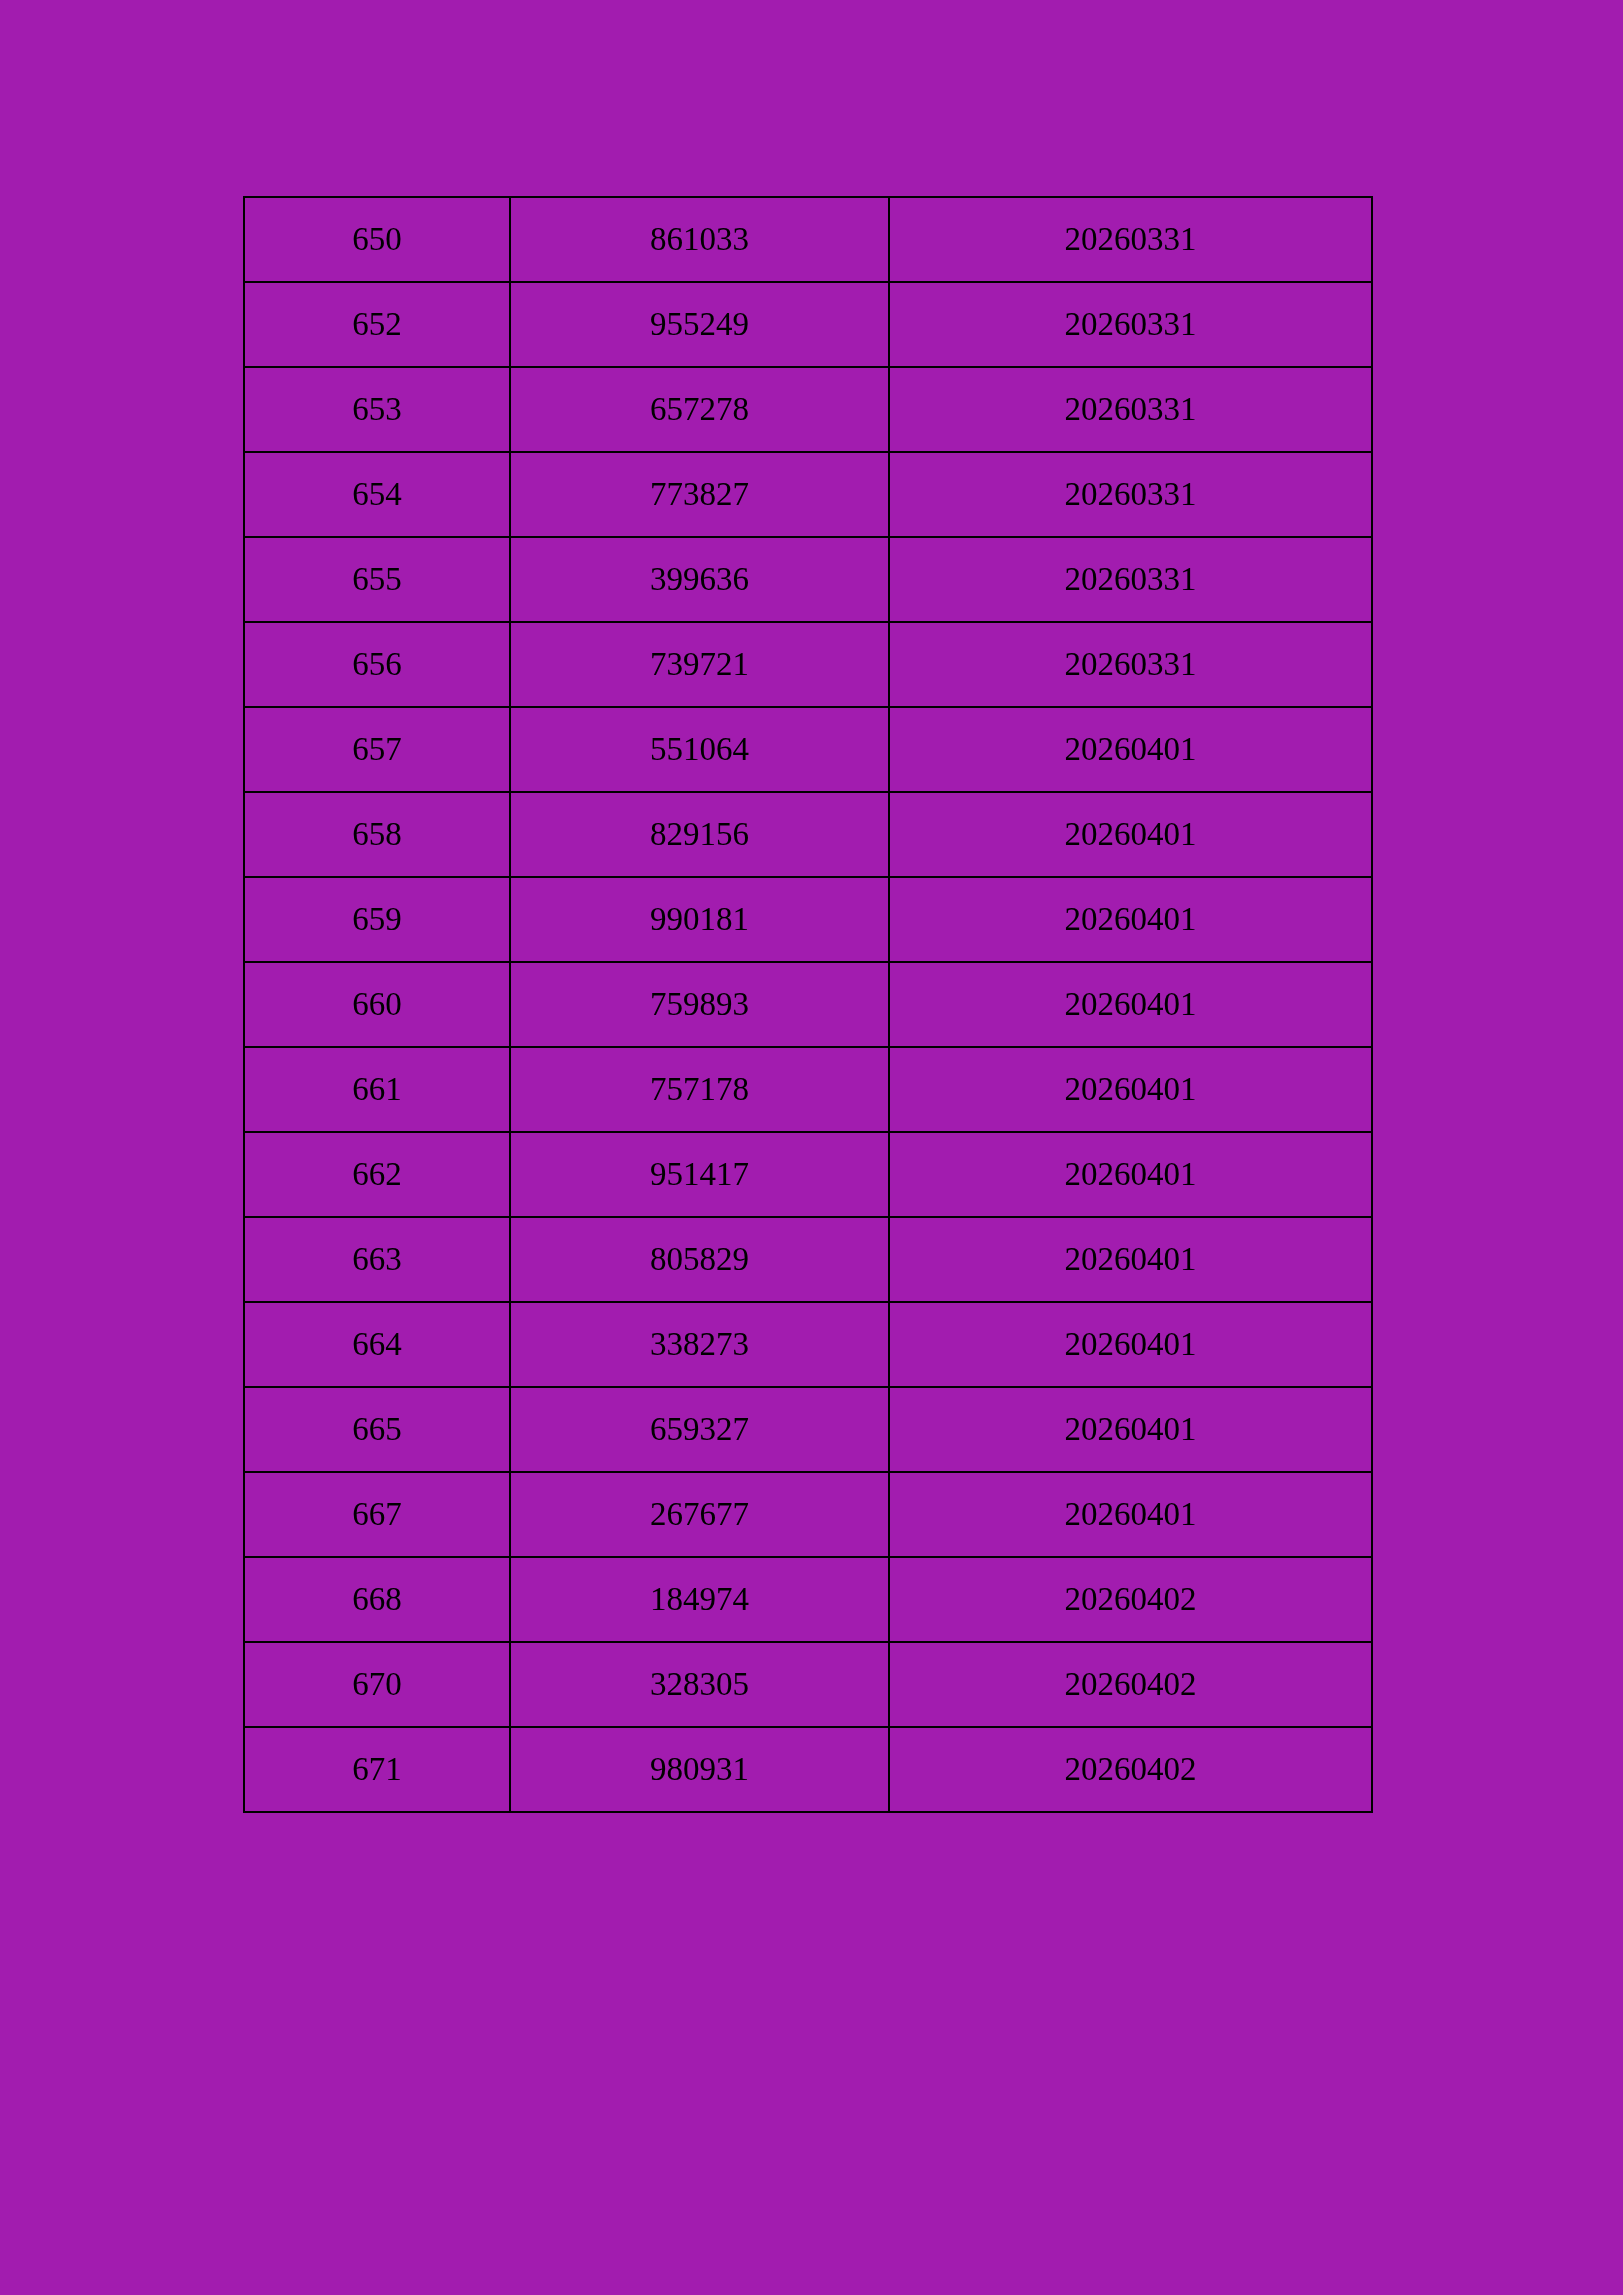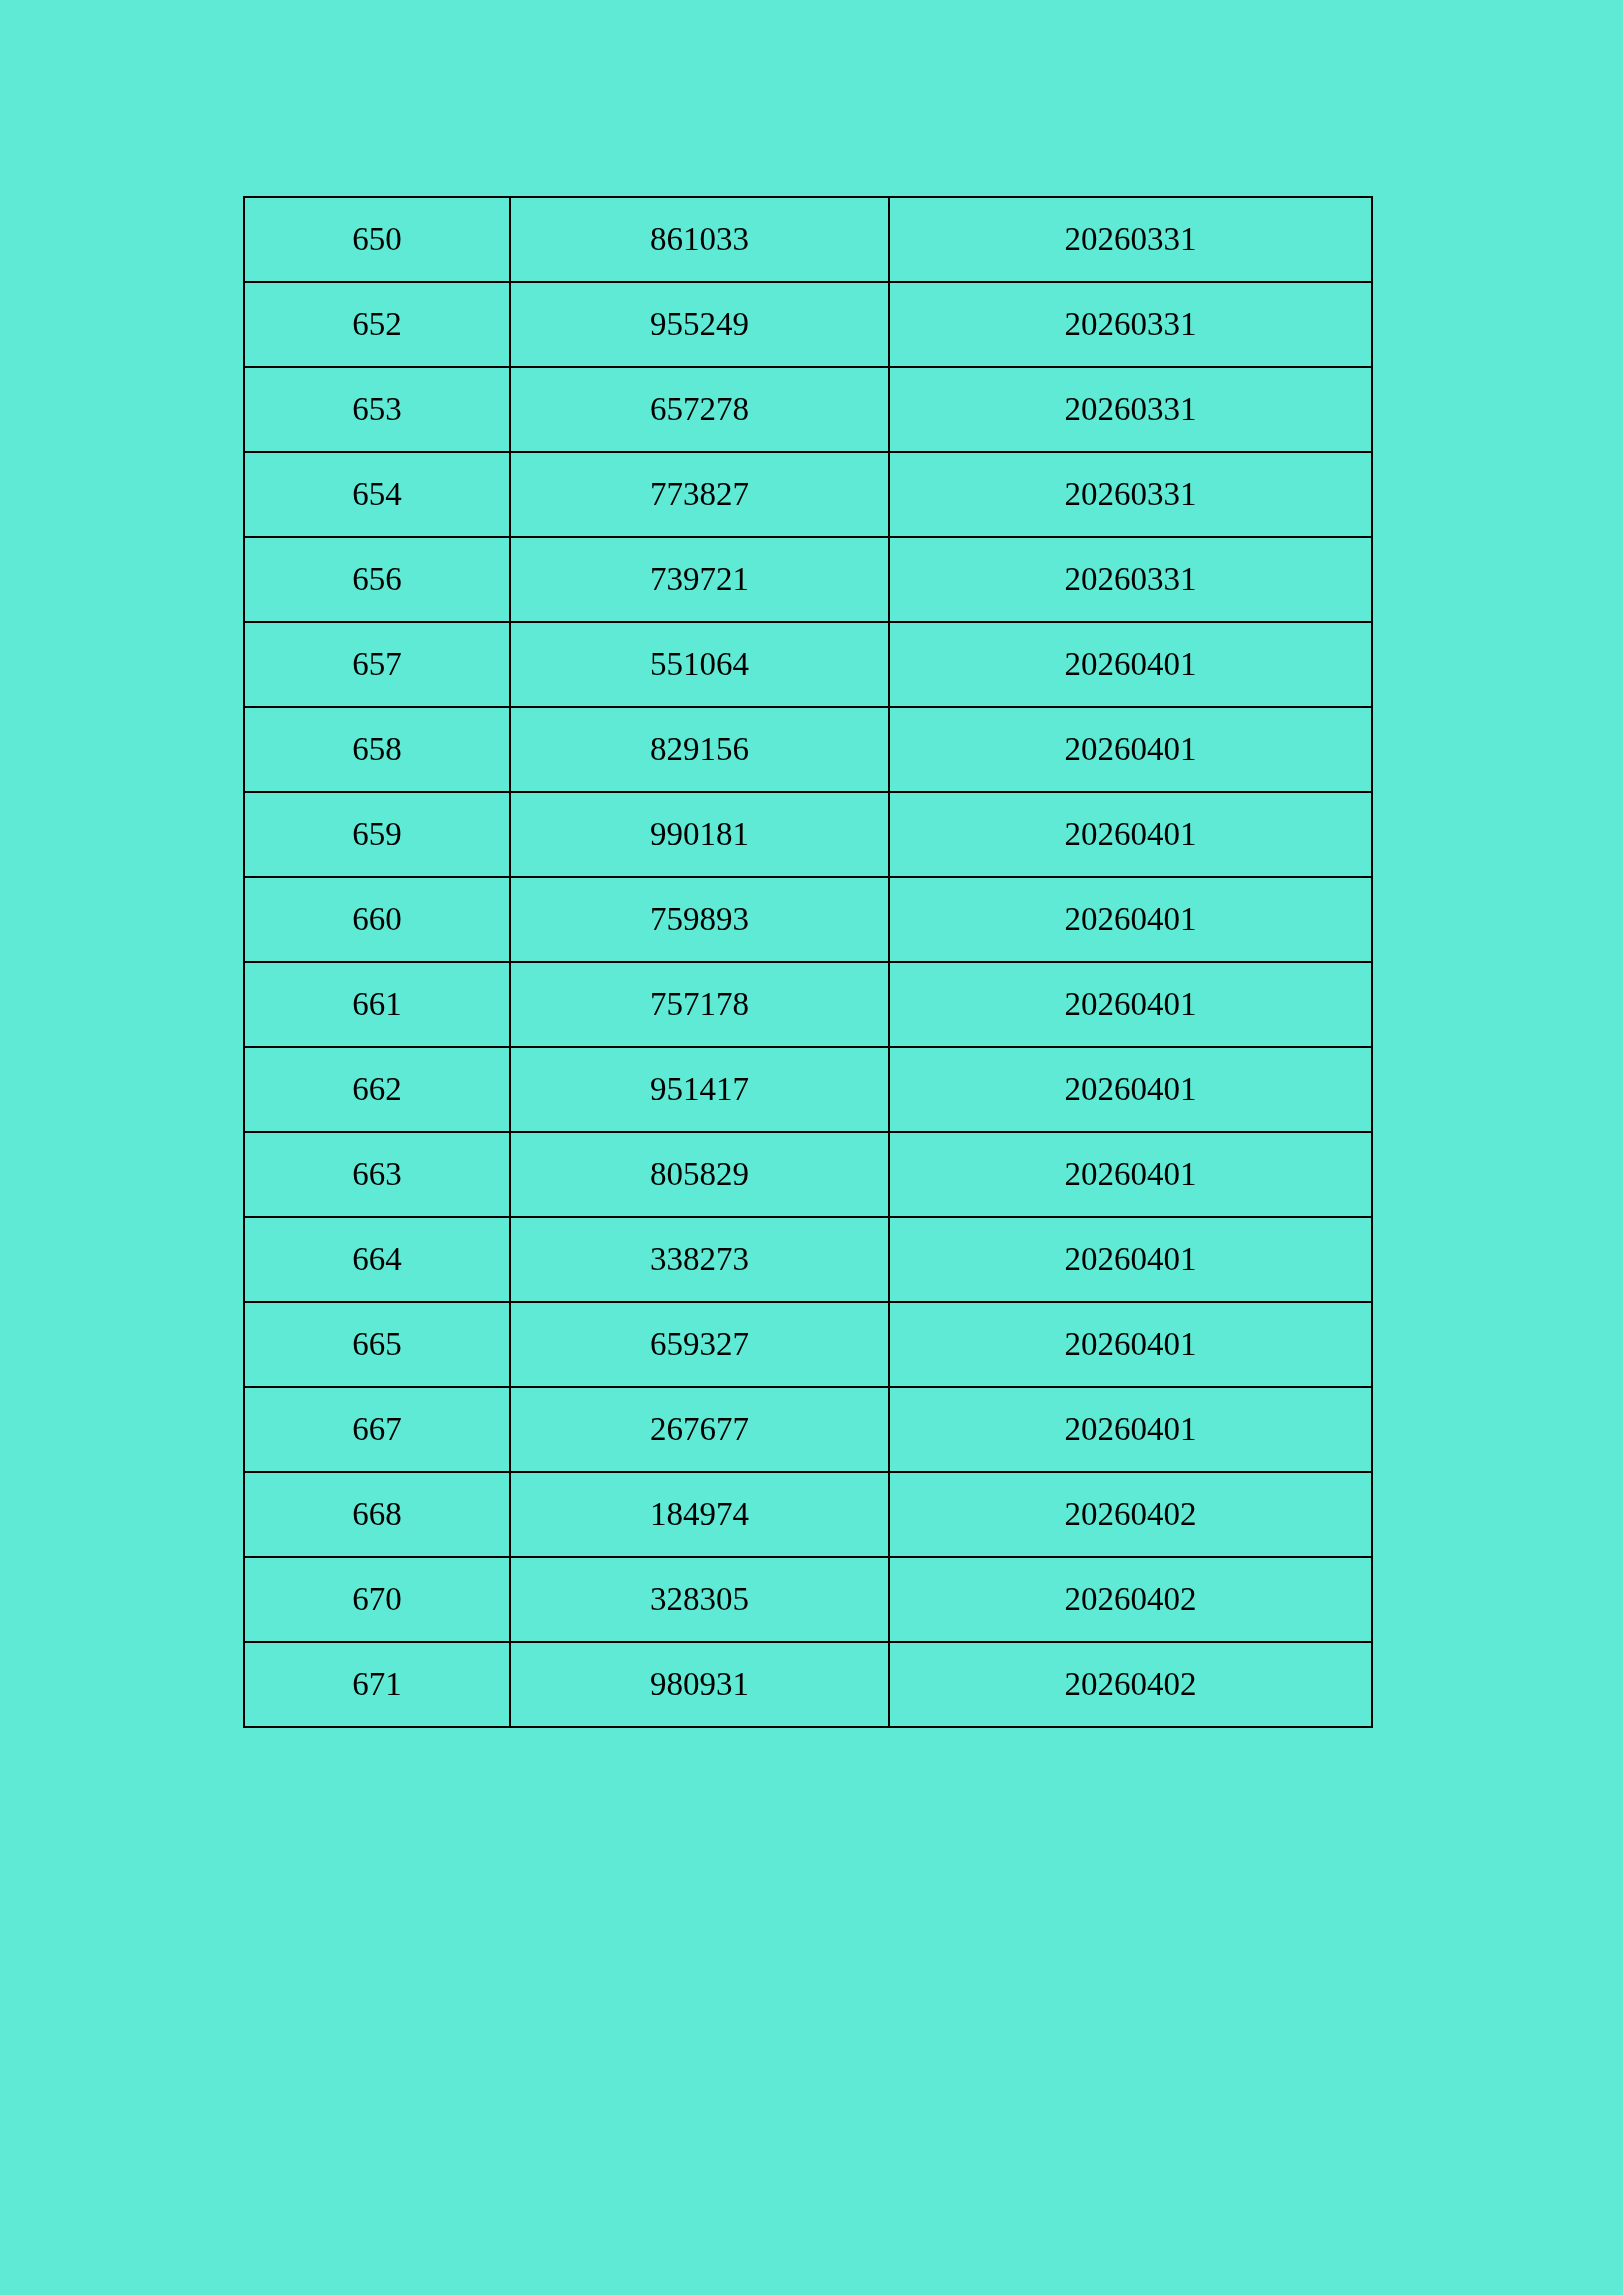"650" .page { background: #5eead4 -> #a21caf }
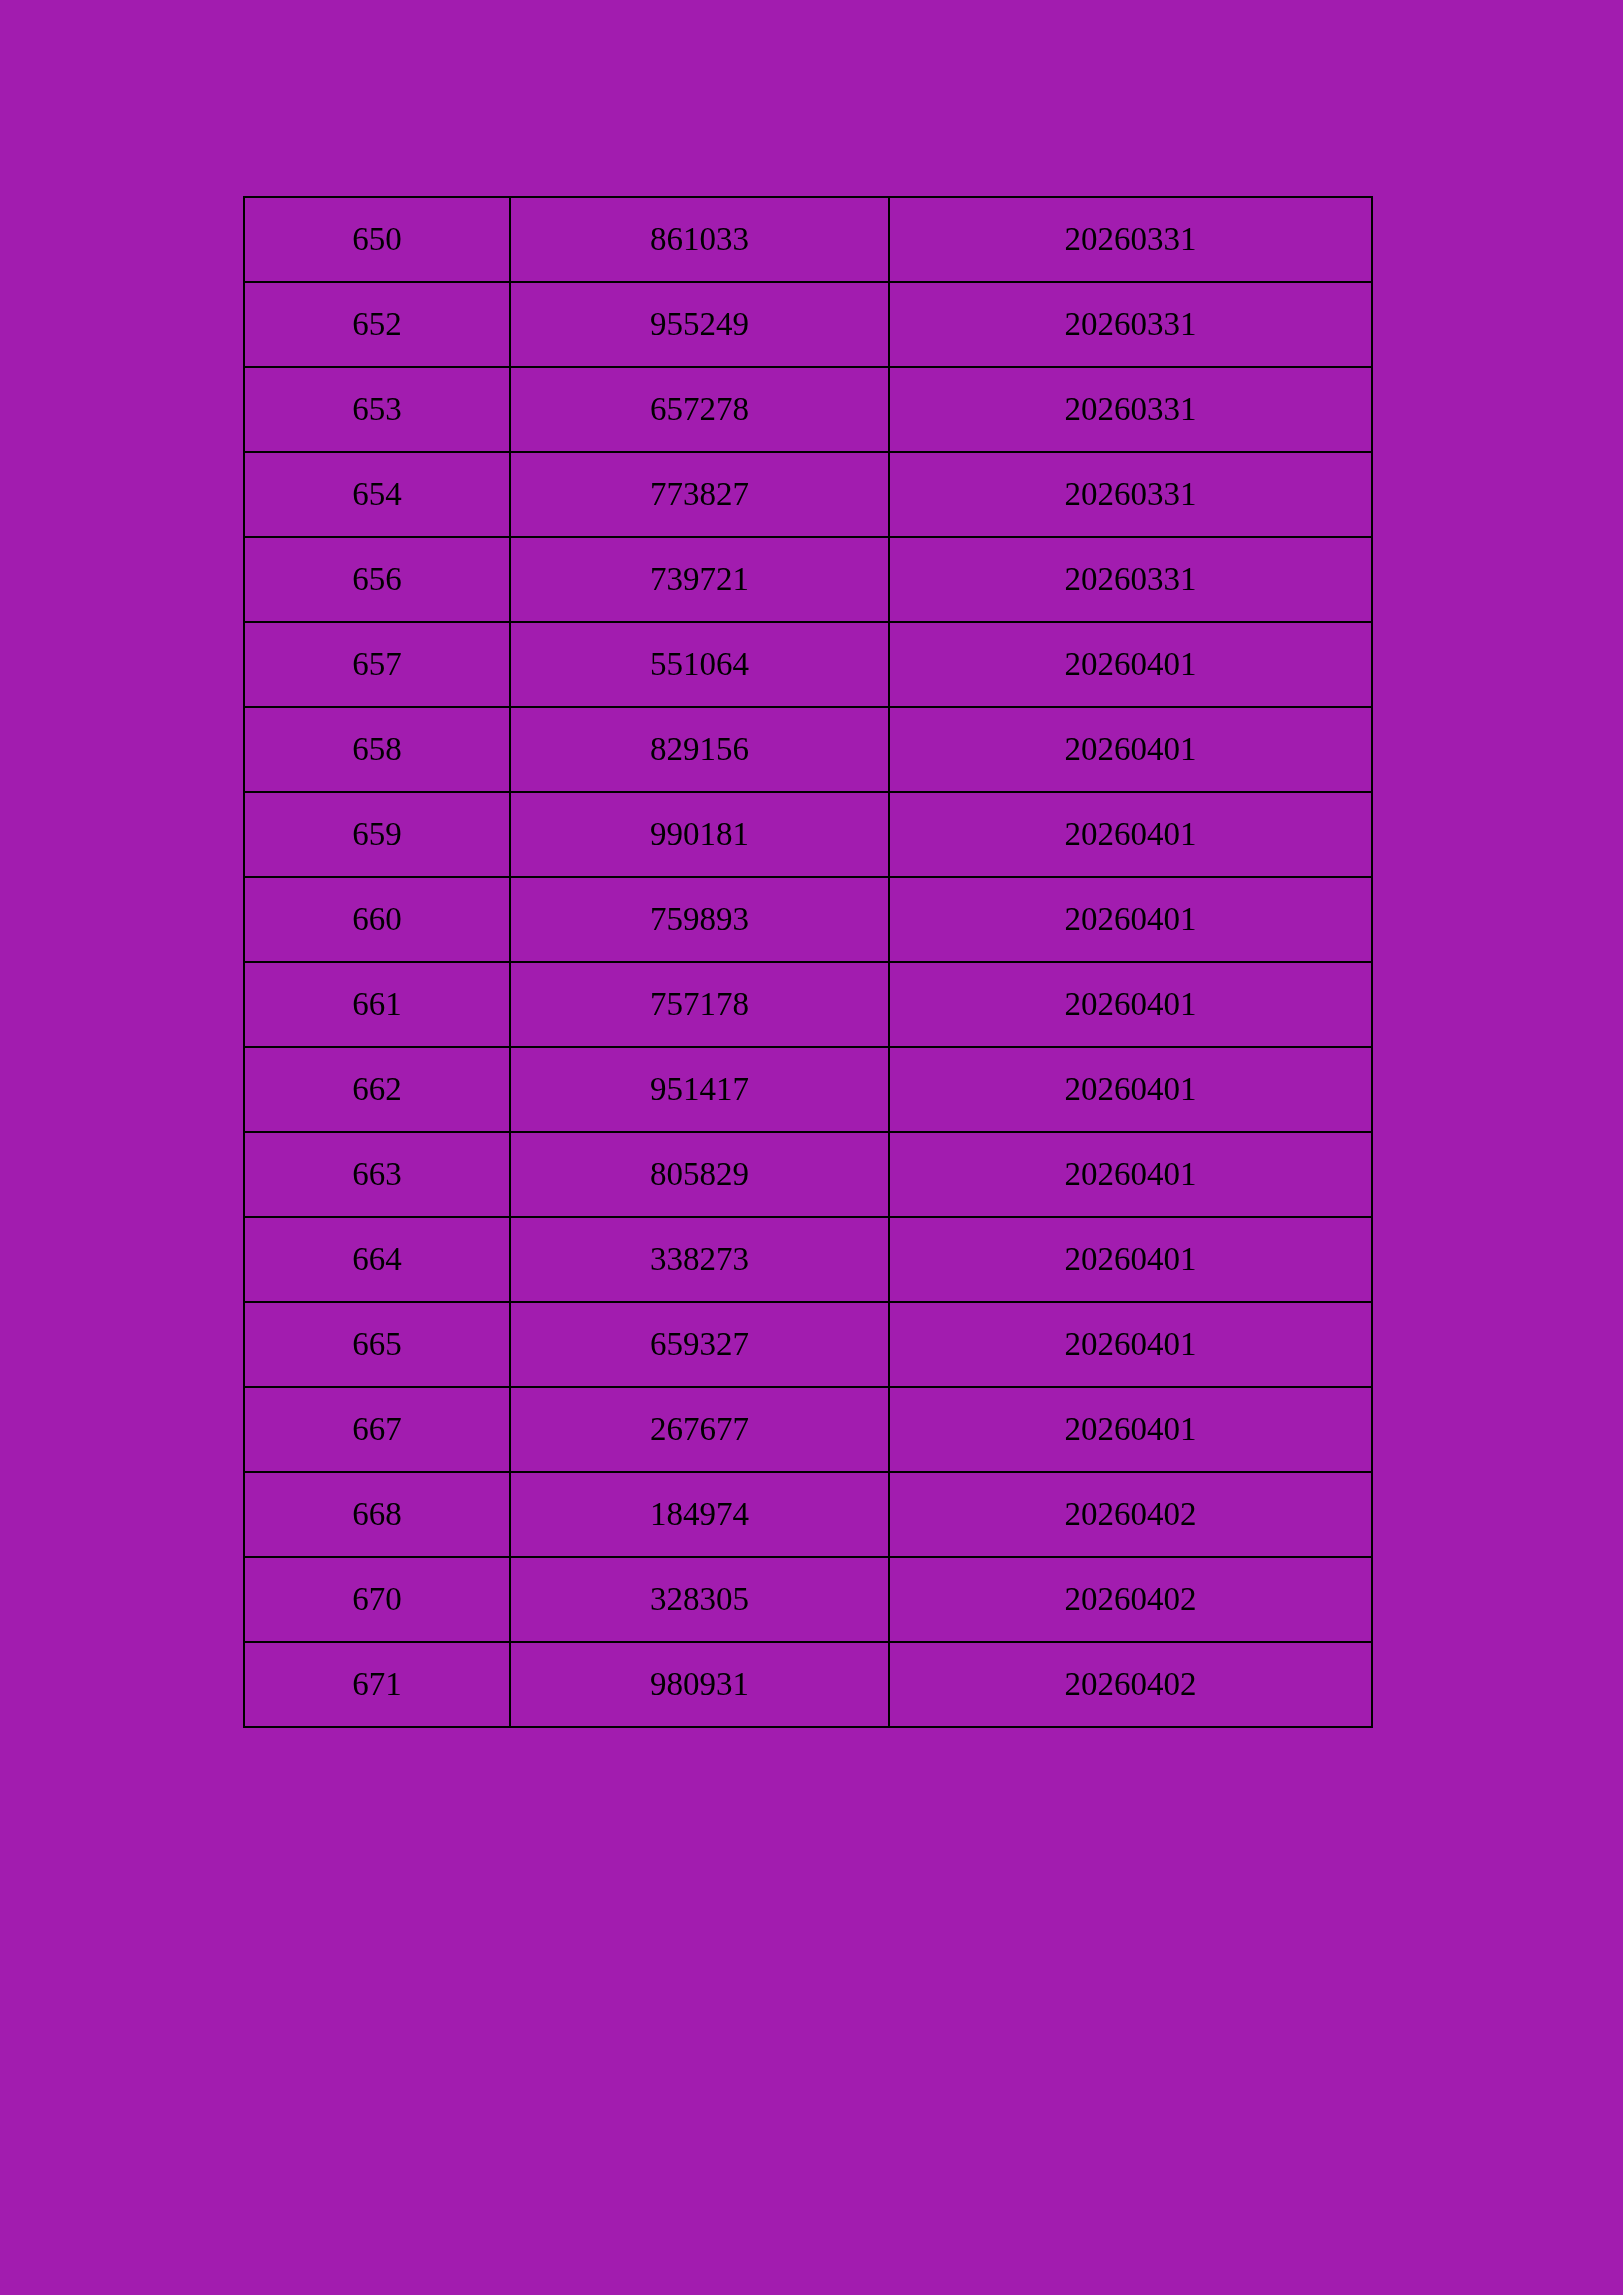"655" tr { html: none -> <tr> <td>655</td> <td>399636</td> <td>20260331</td> </tr> }
